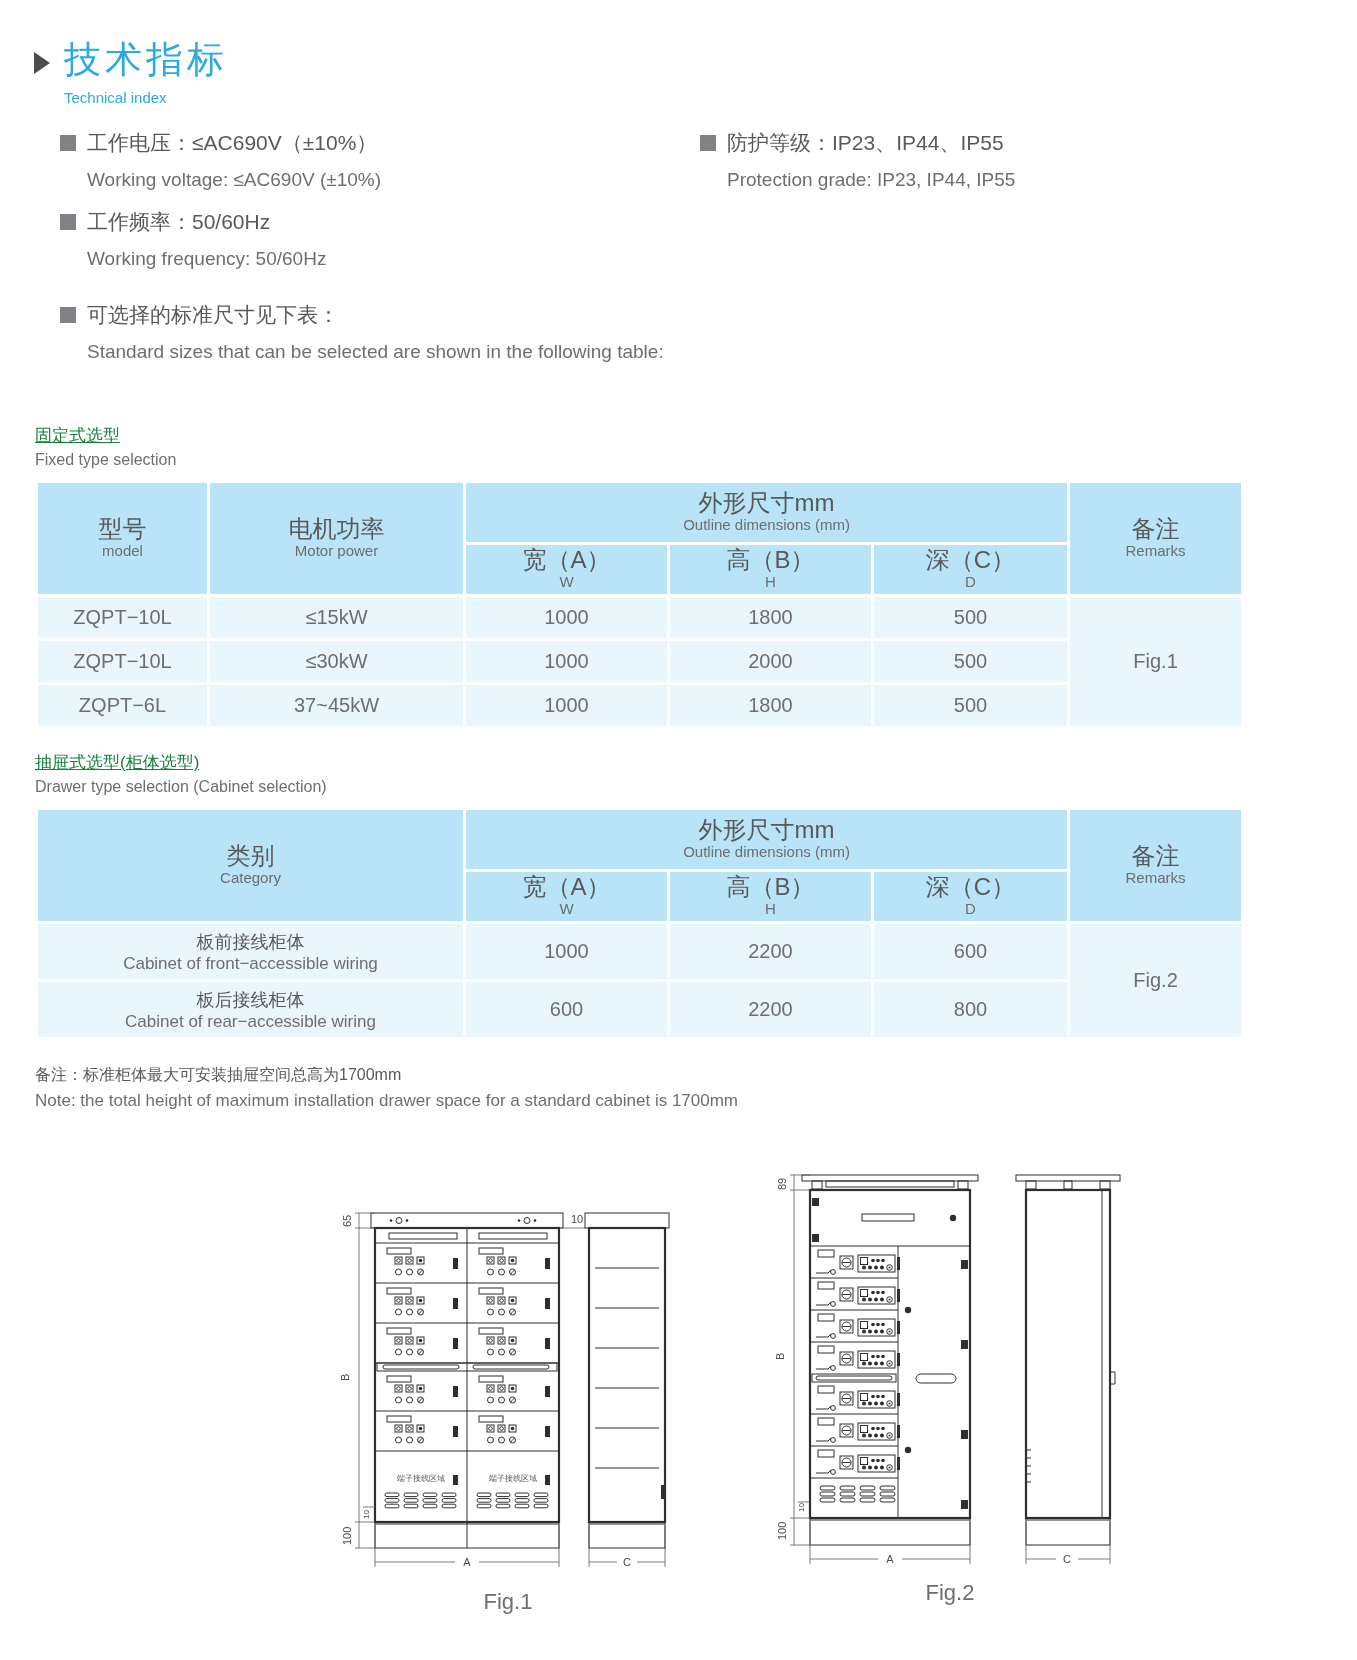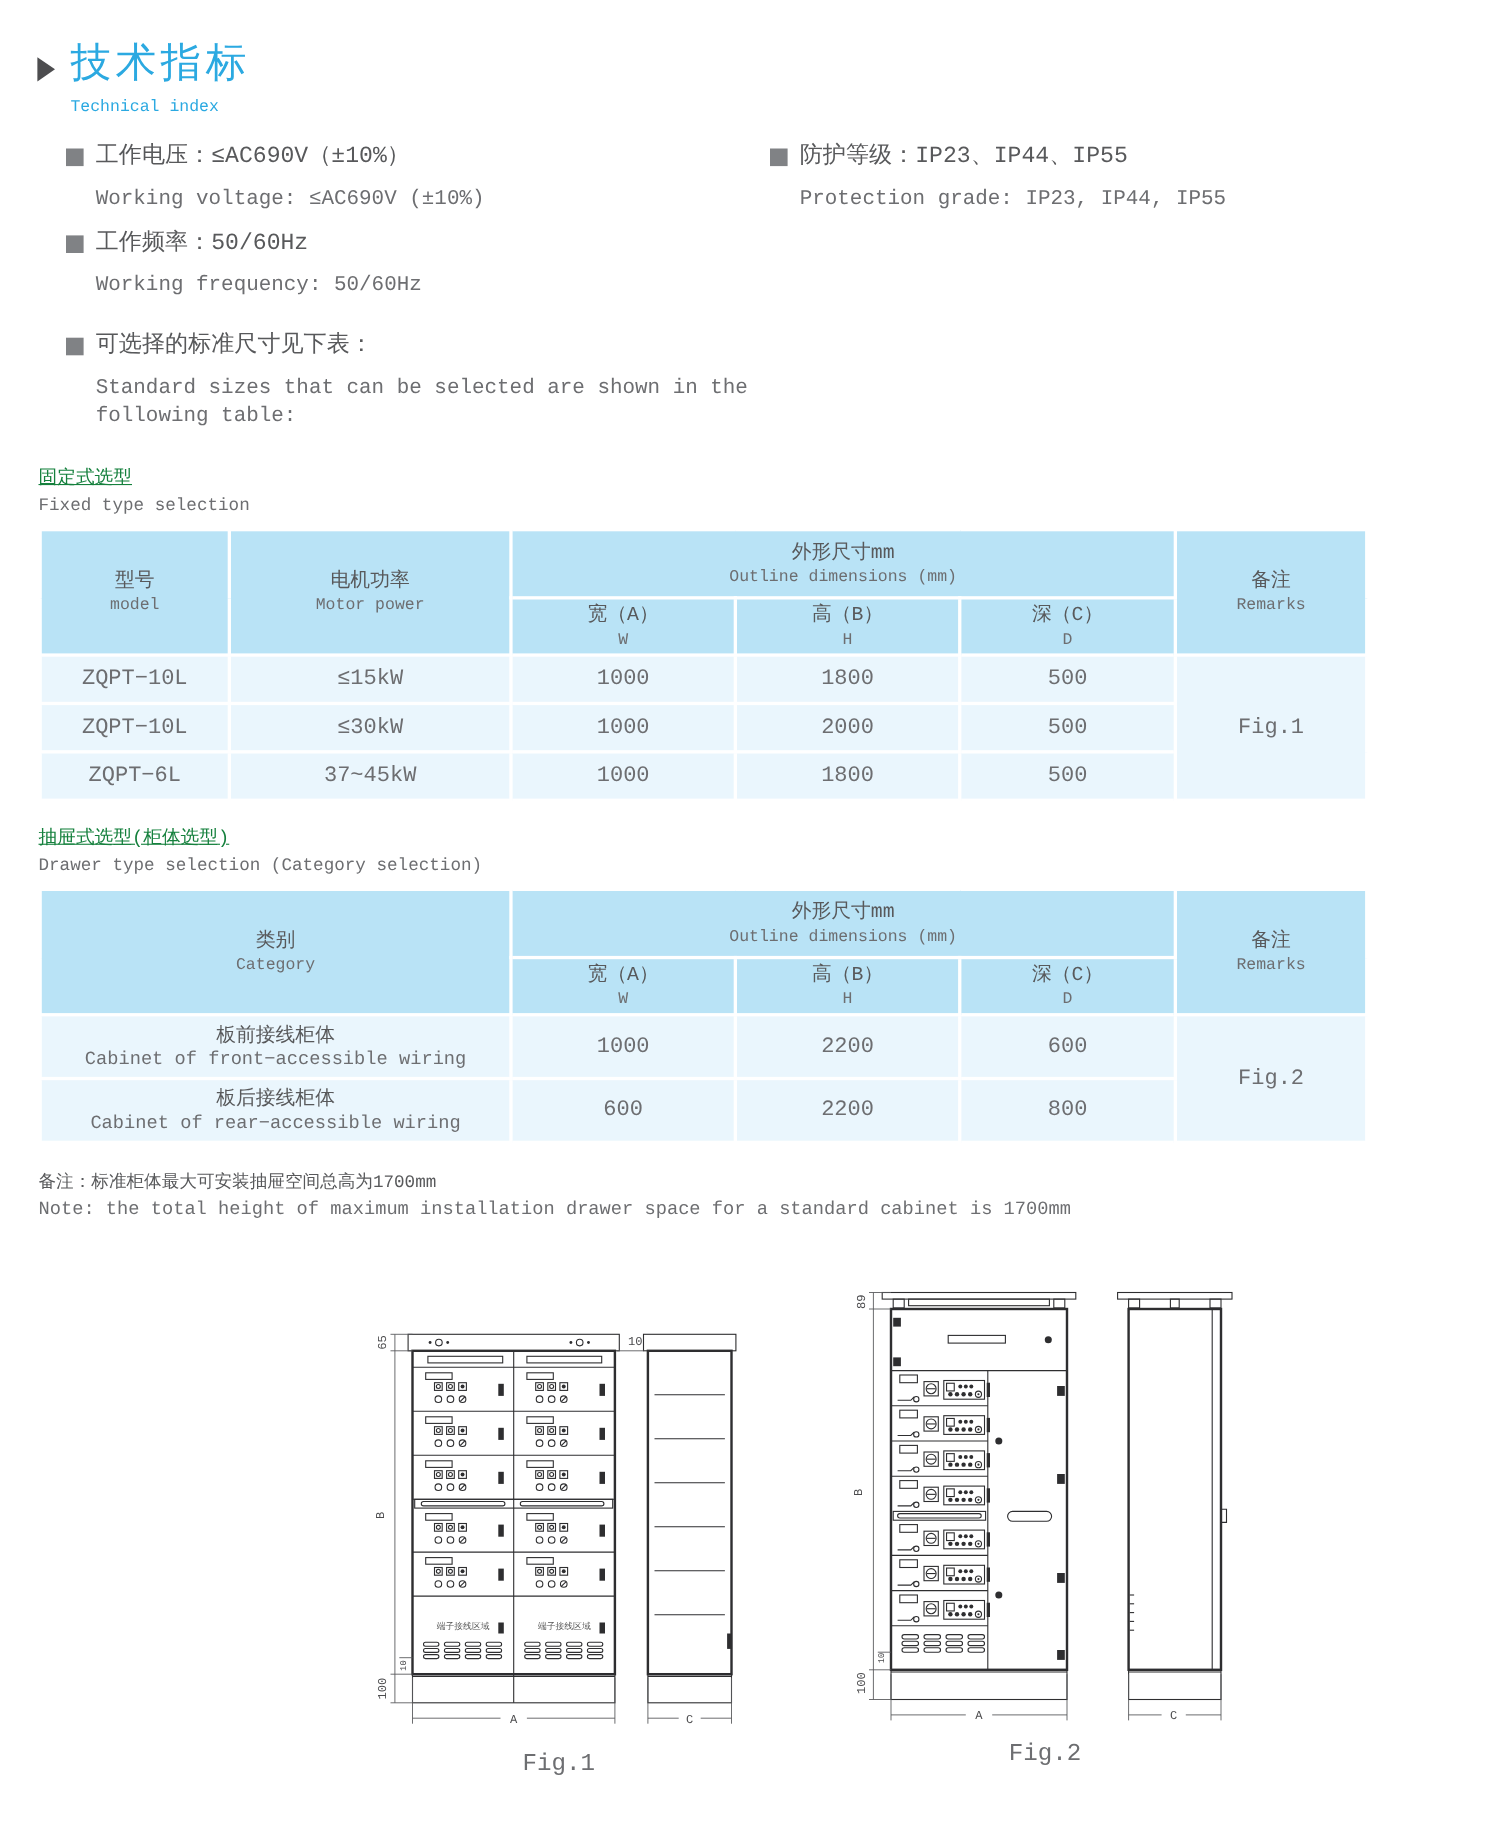"技术指标" .page { font-family: Liberation Mono, monospace -> Liberation Sans, sans-serif }
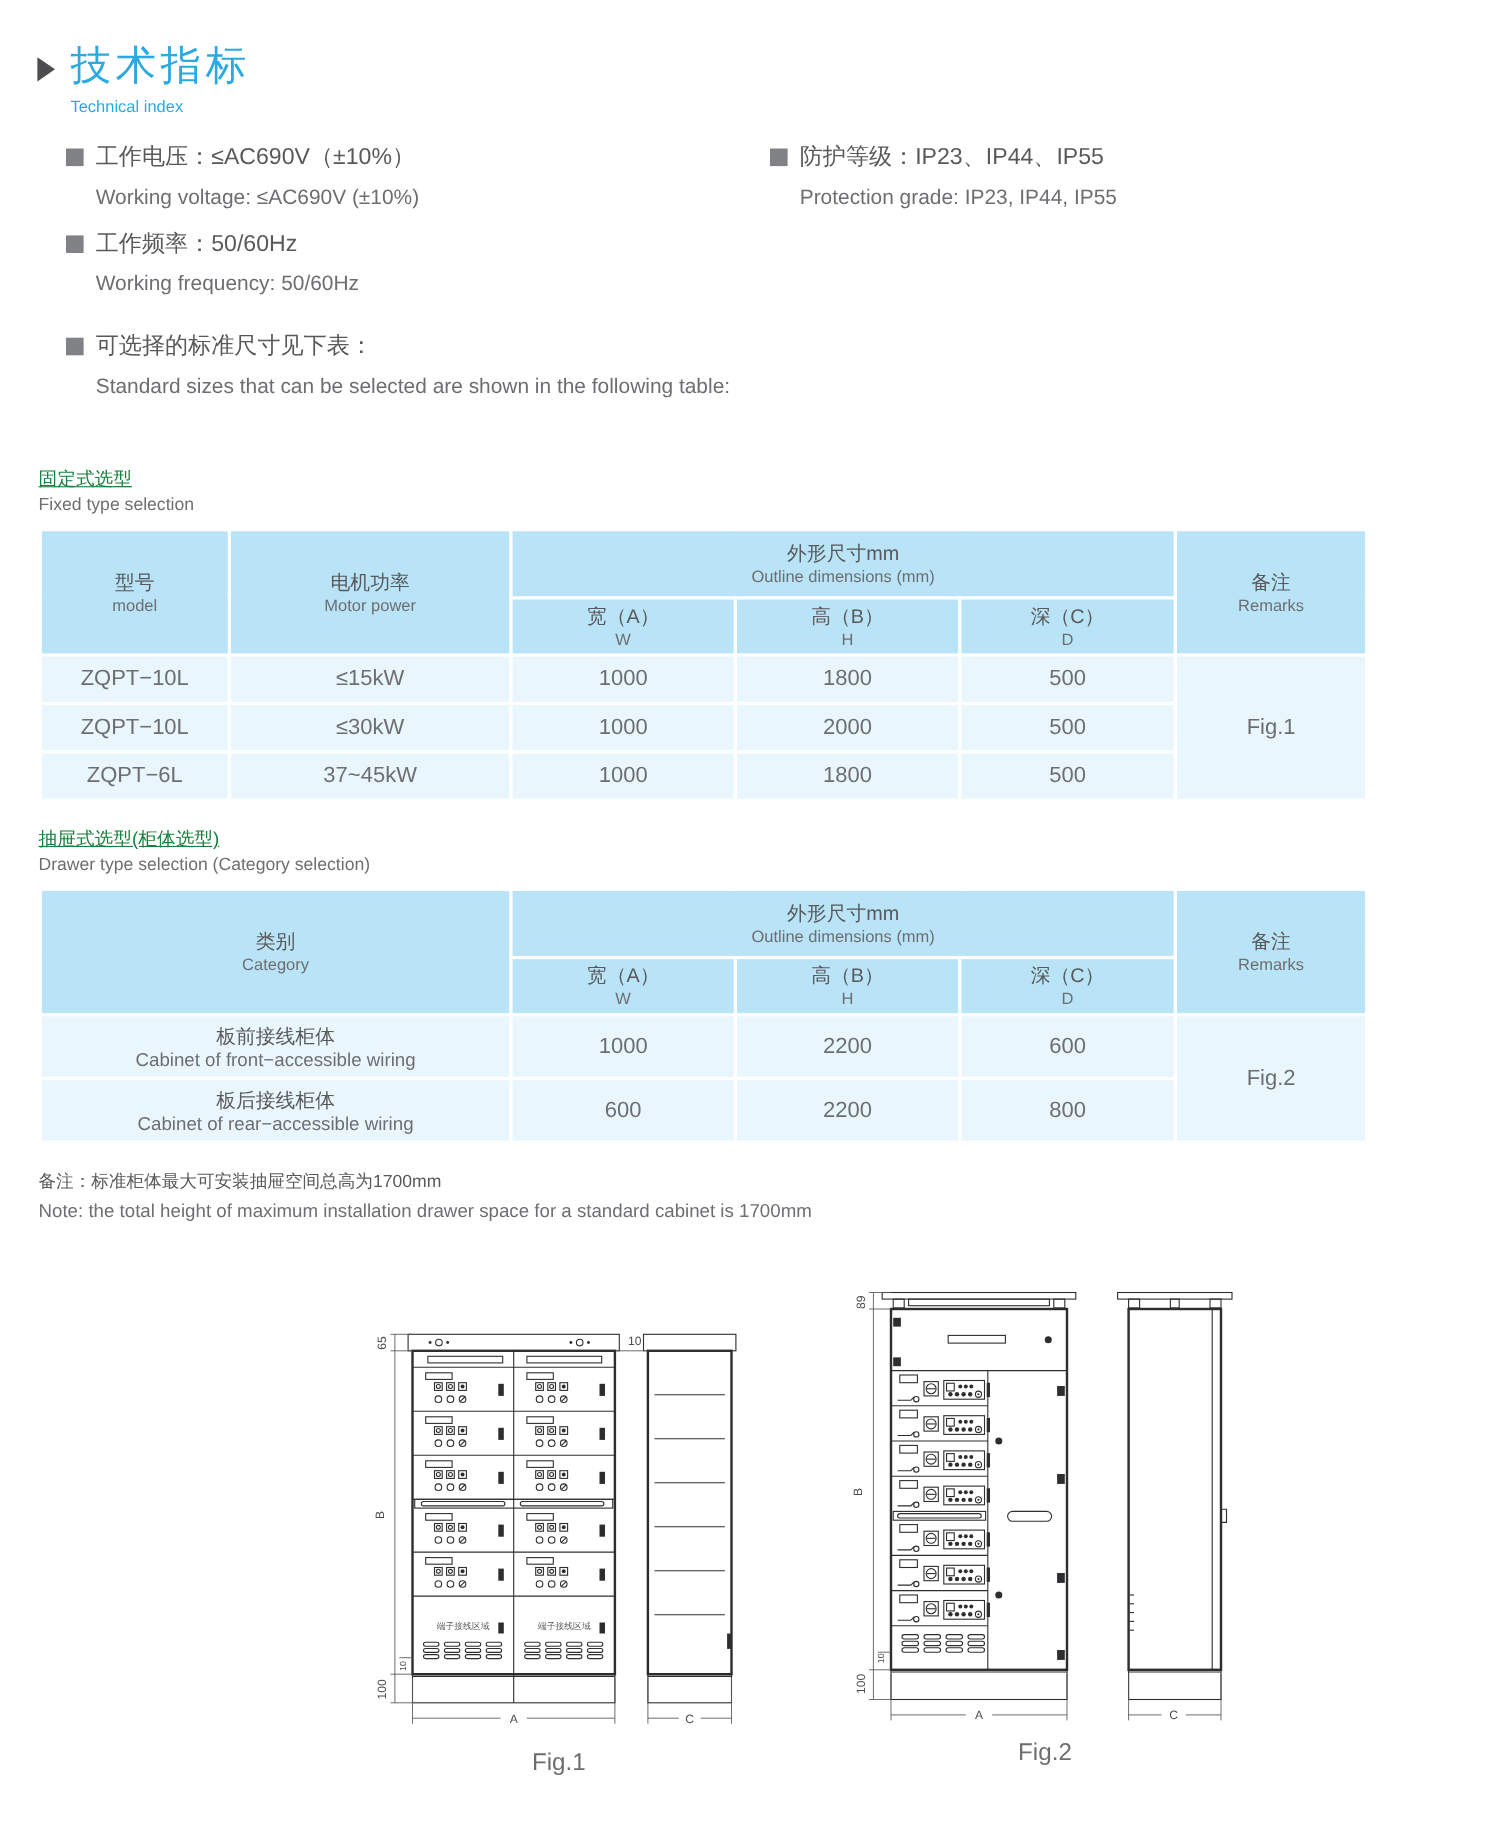"外形尺寸mm" .hcn { font-size: 18px -> 24px }
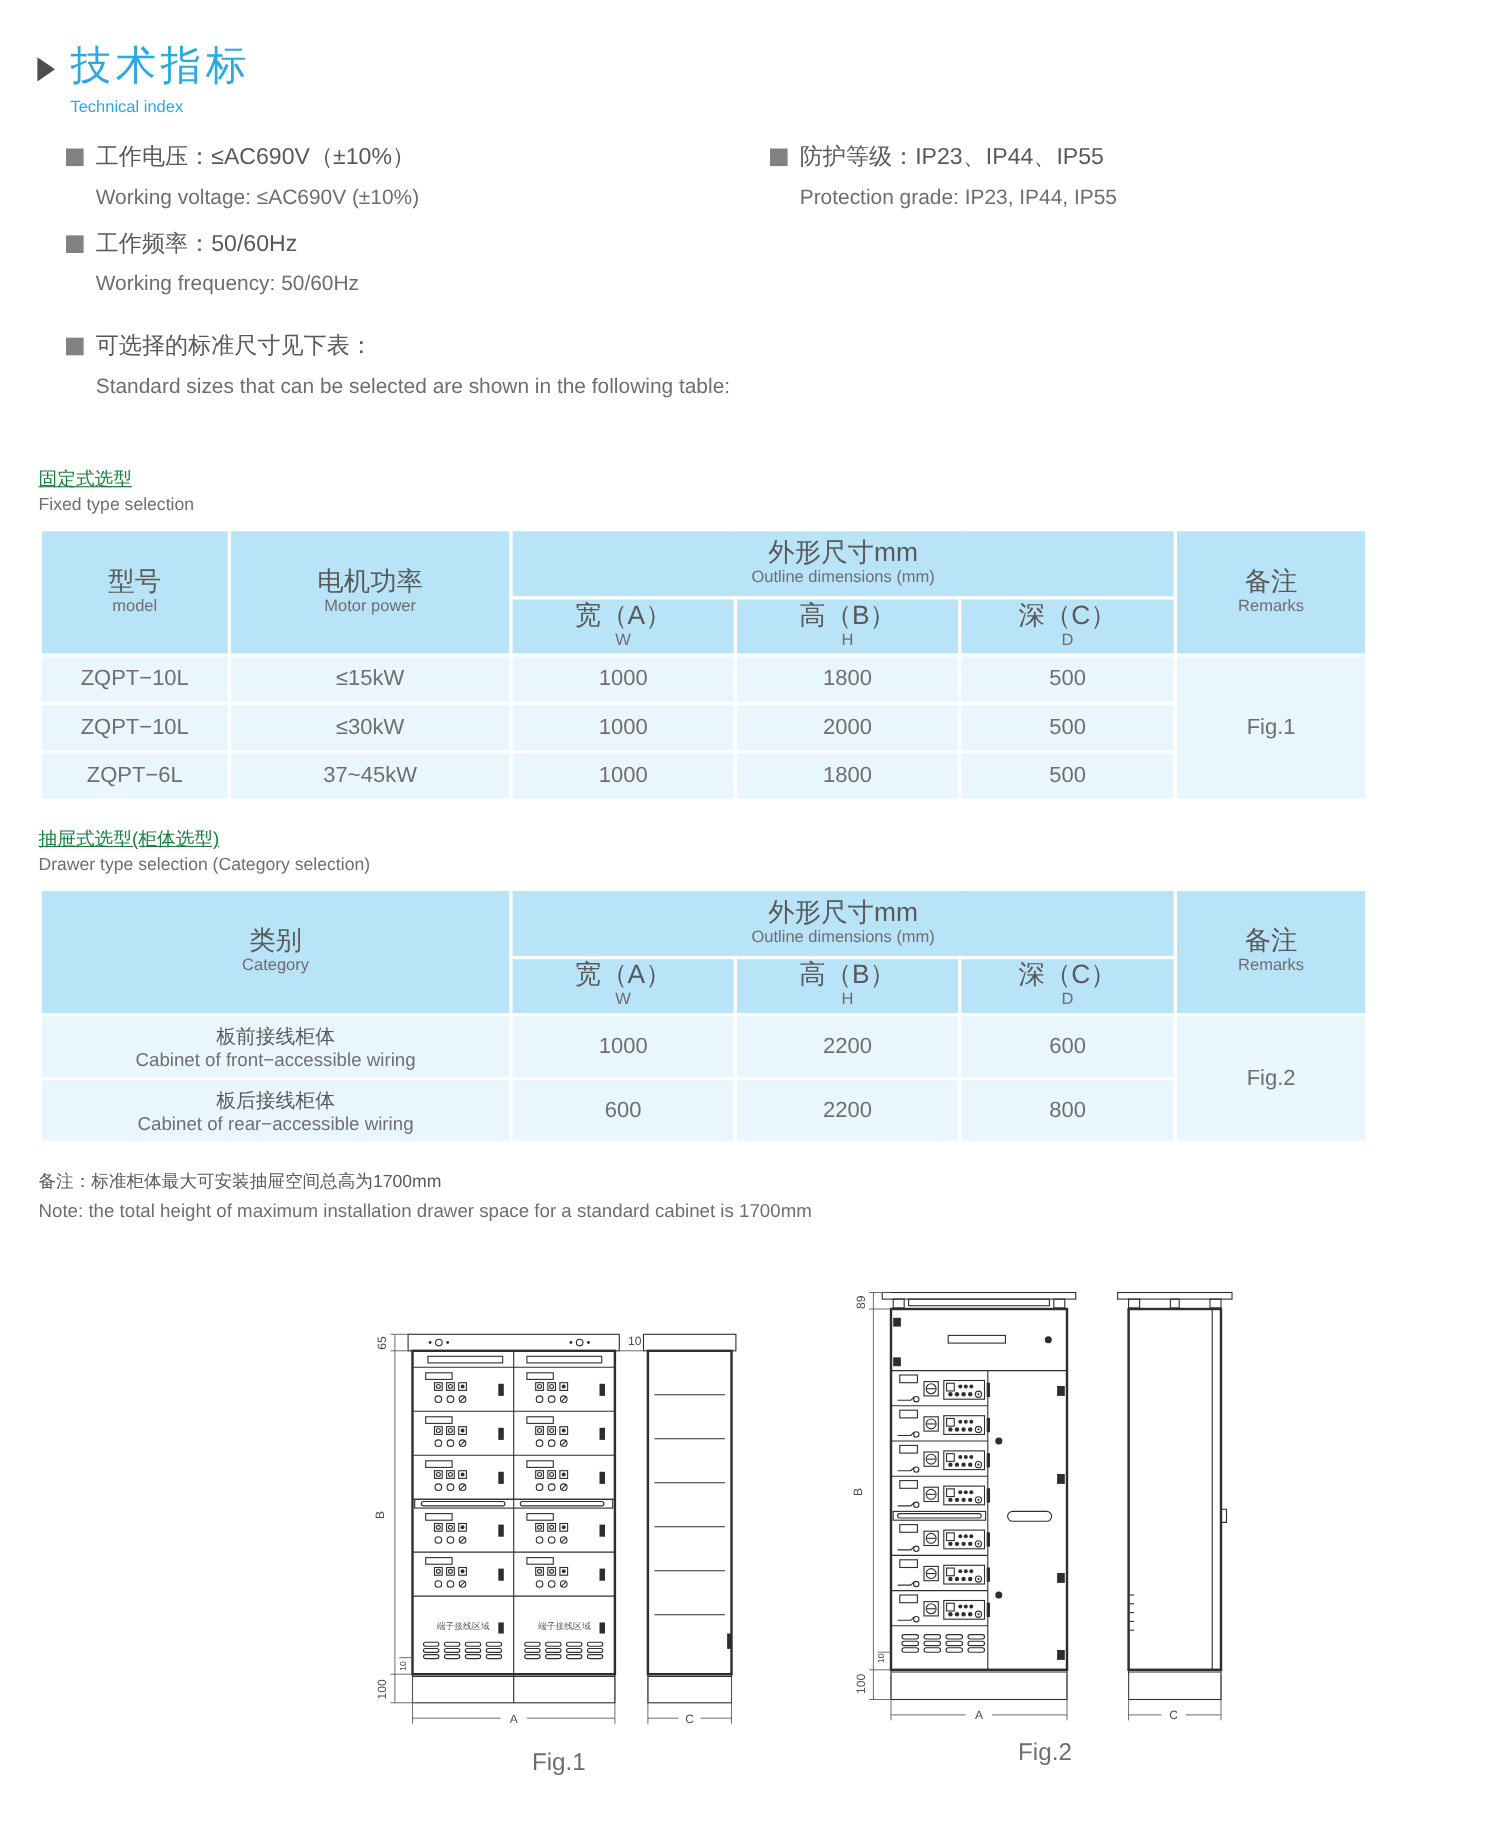"Drawer type selection (Category" div.sec-en { text: Category -> Cabinet }
